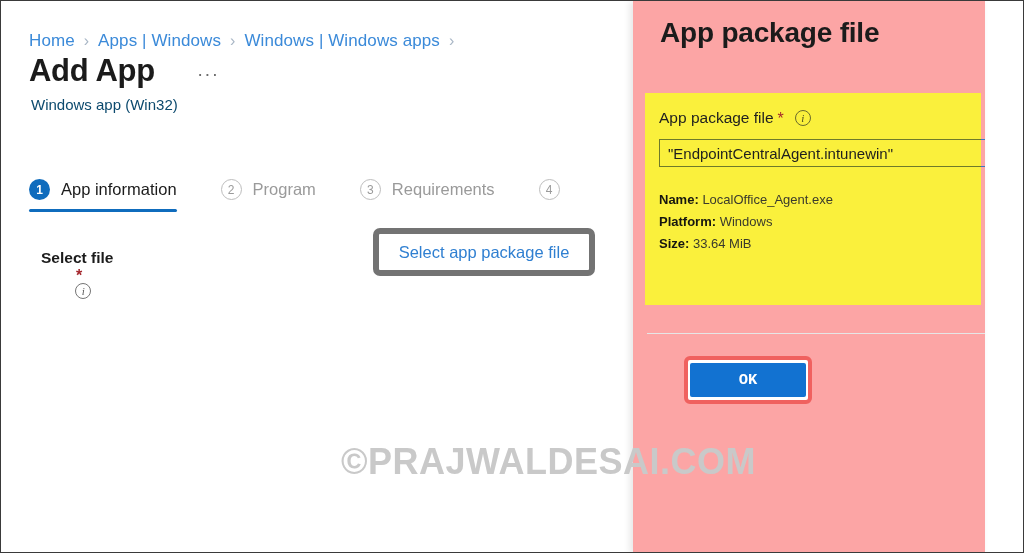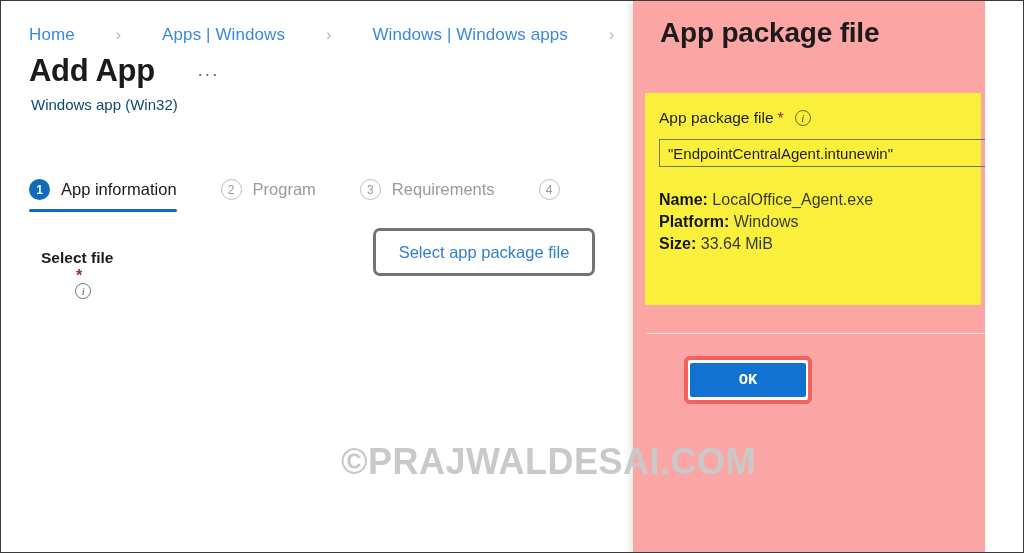"Home" #breadcrumb { gap: 32px -> none; top: 24px -> 30px }
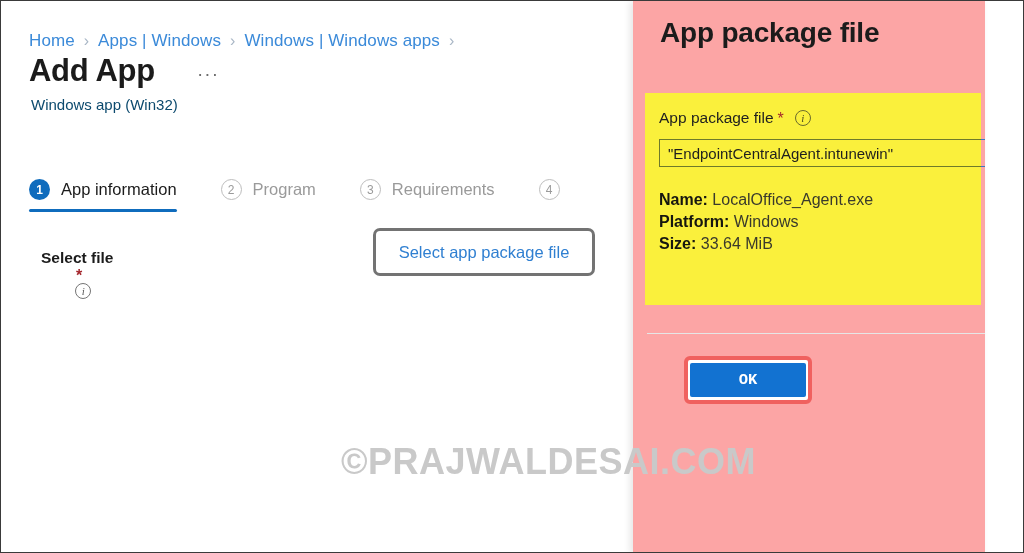"Name: LocalOffice_Agent.exe" #file-details { font-size: 16px -> 13px }
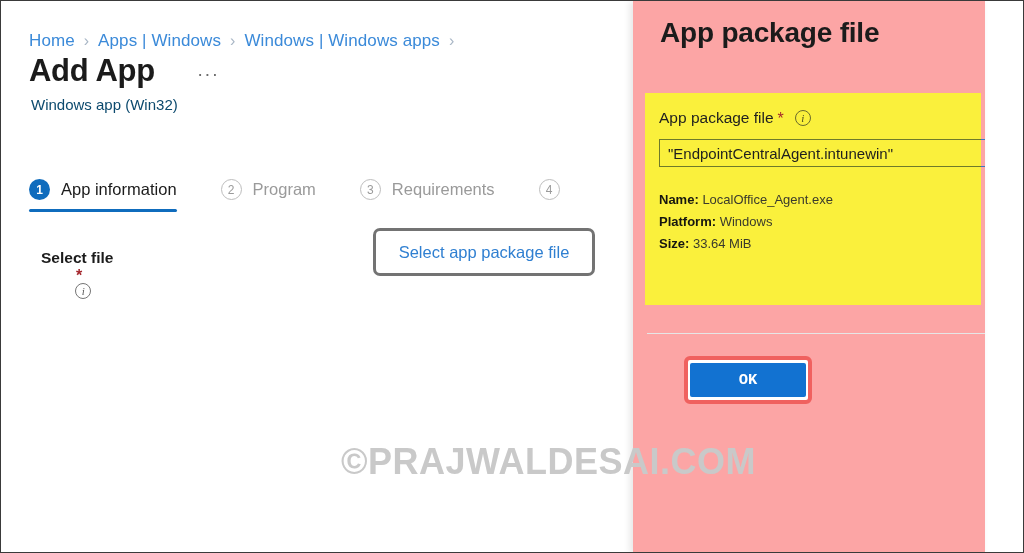"Select app package file" #select-pkg-callout { border: 3px solid #737373 -> 6px solid #737373 }
